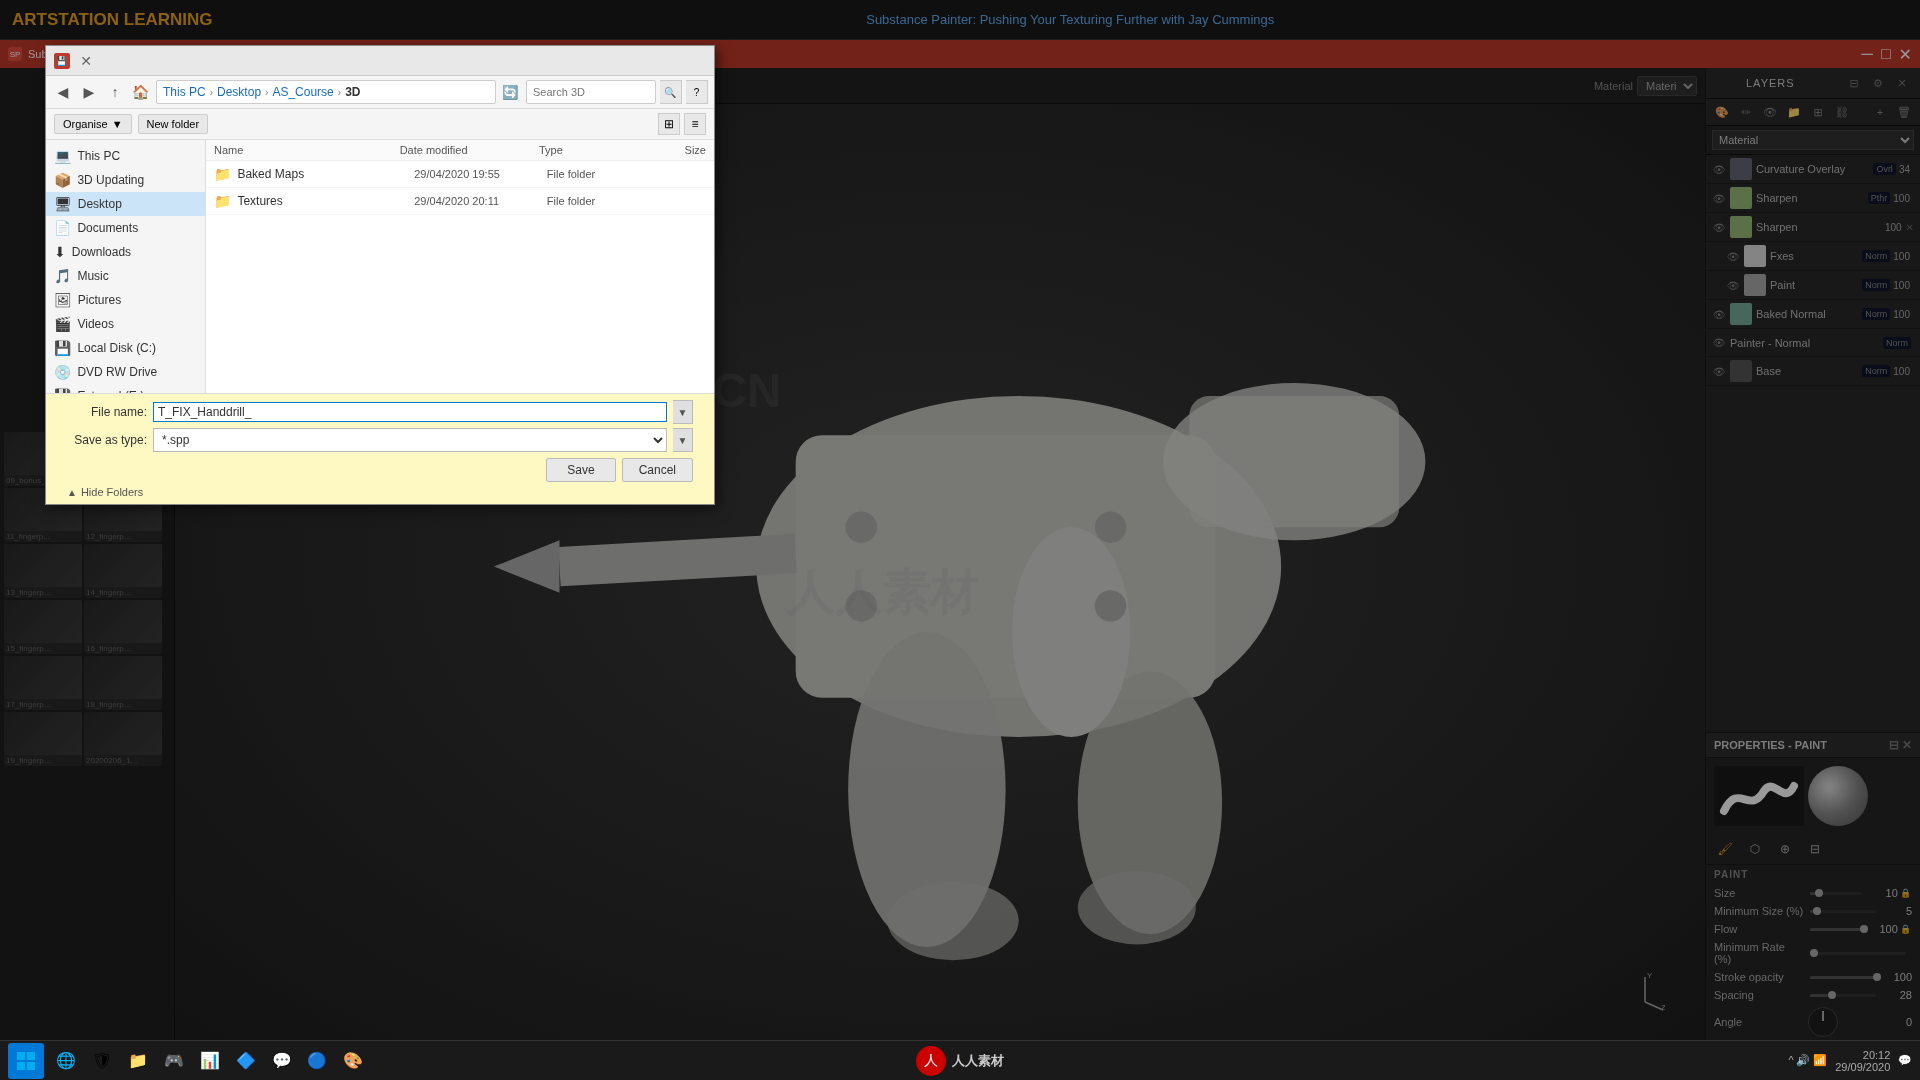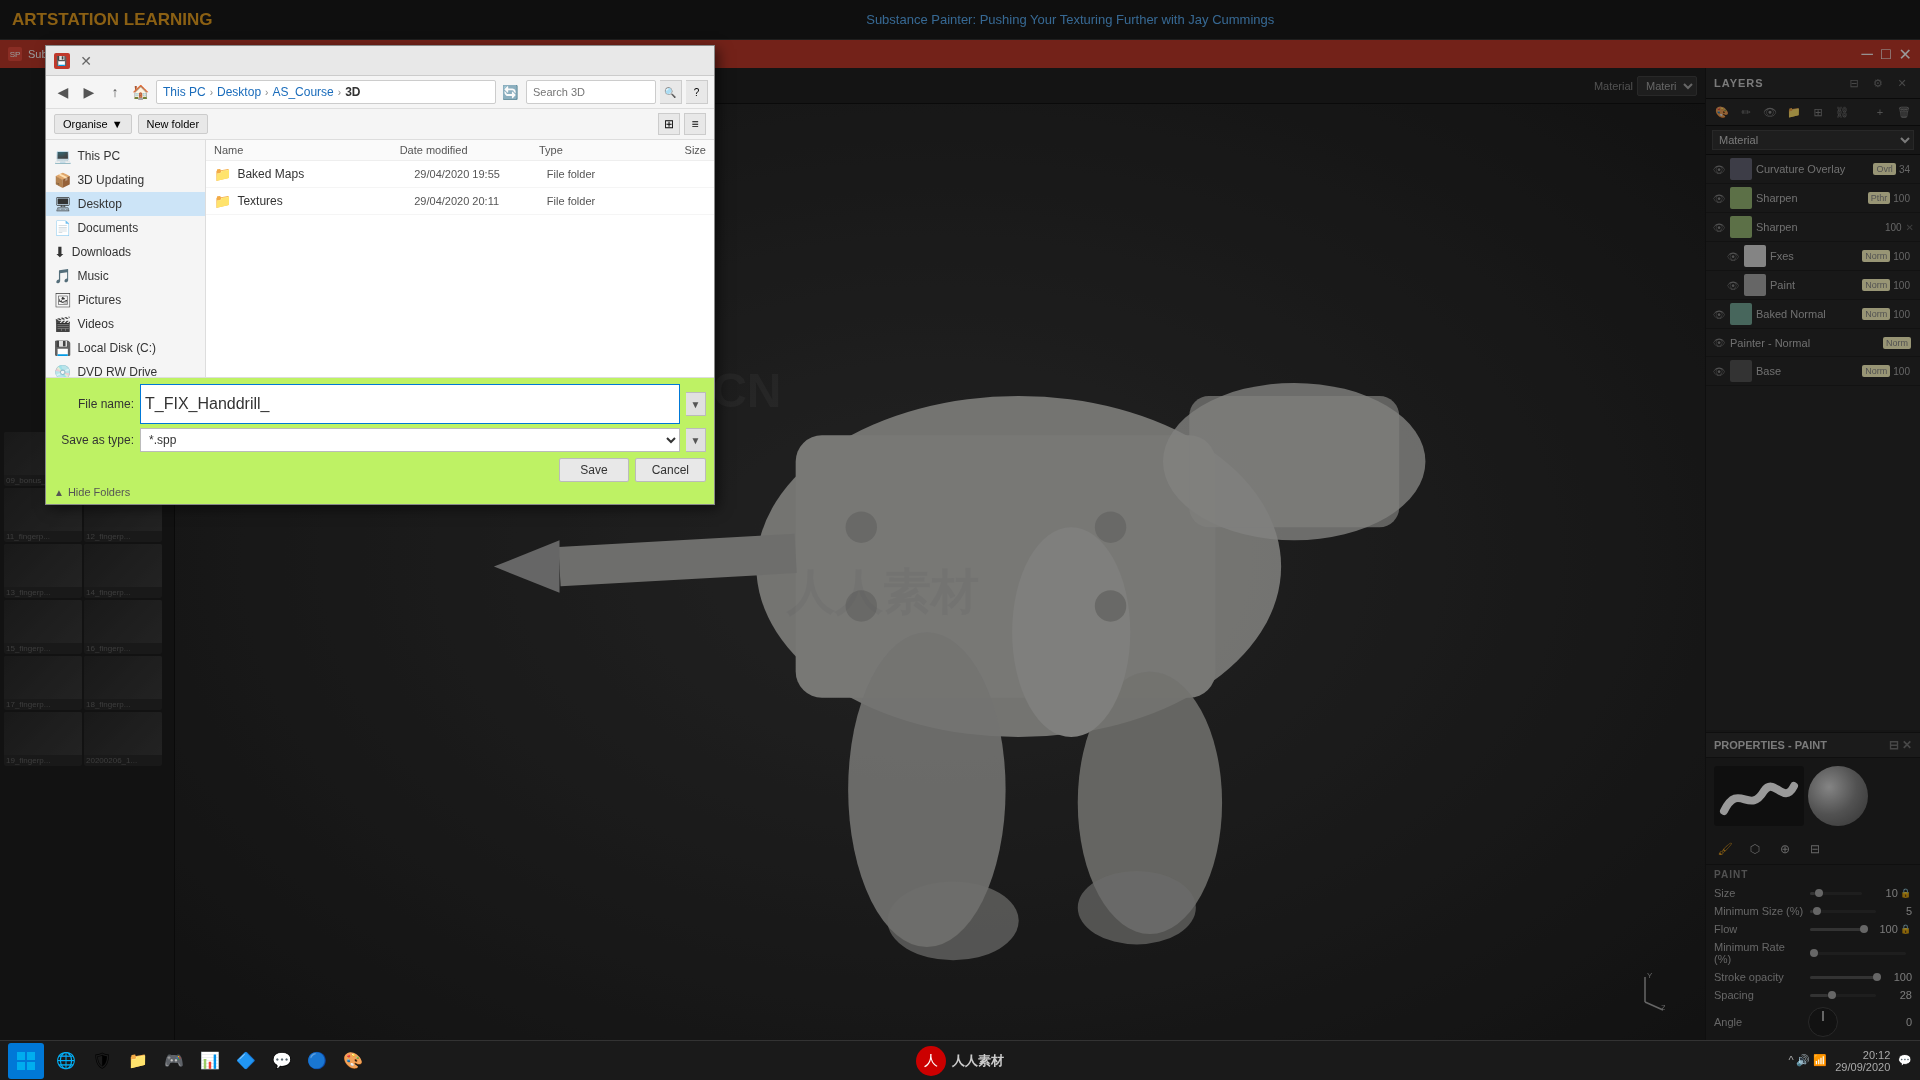"LAYERS" .rp-title { font-weight: bold -> normal; margin-left: none -> 32px }
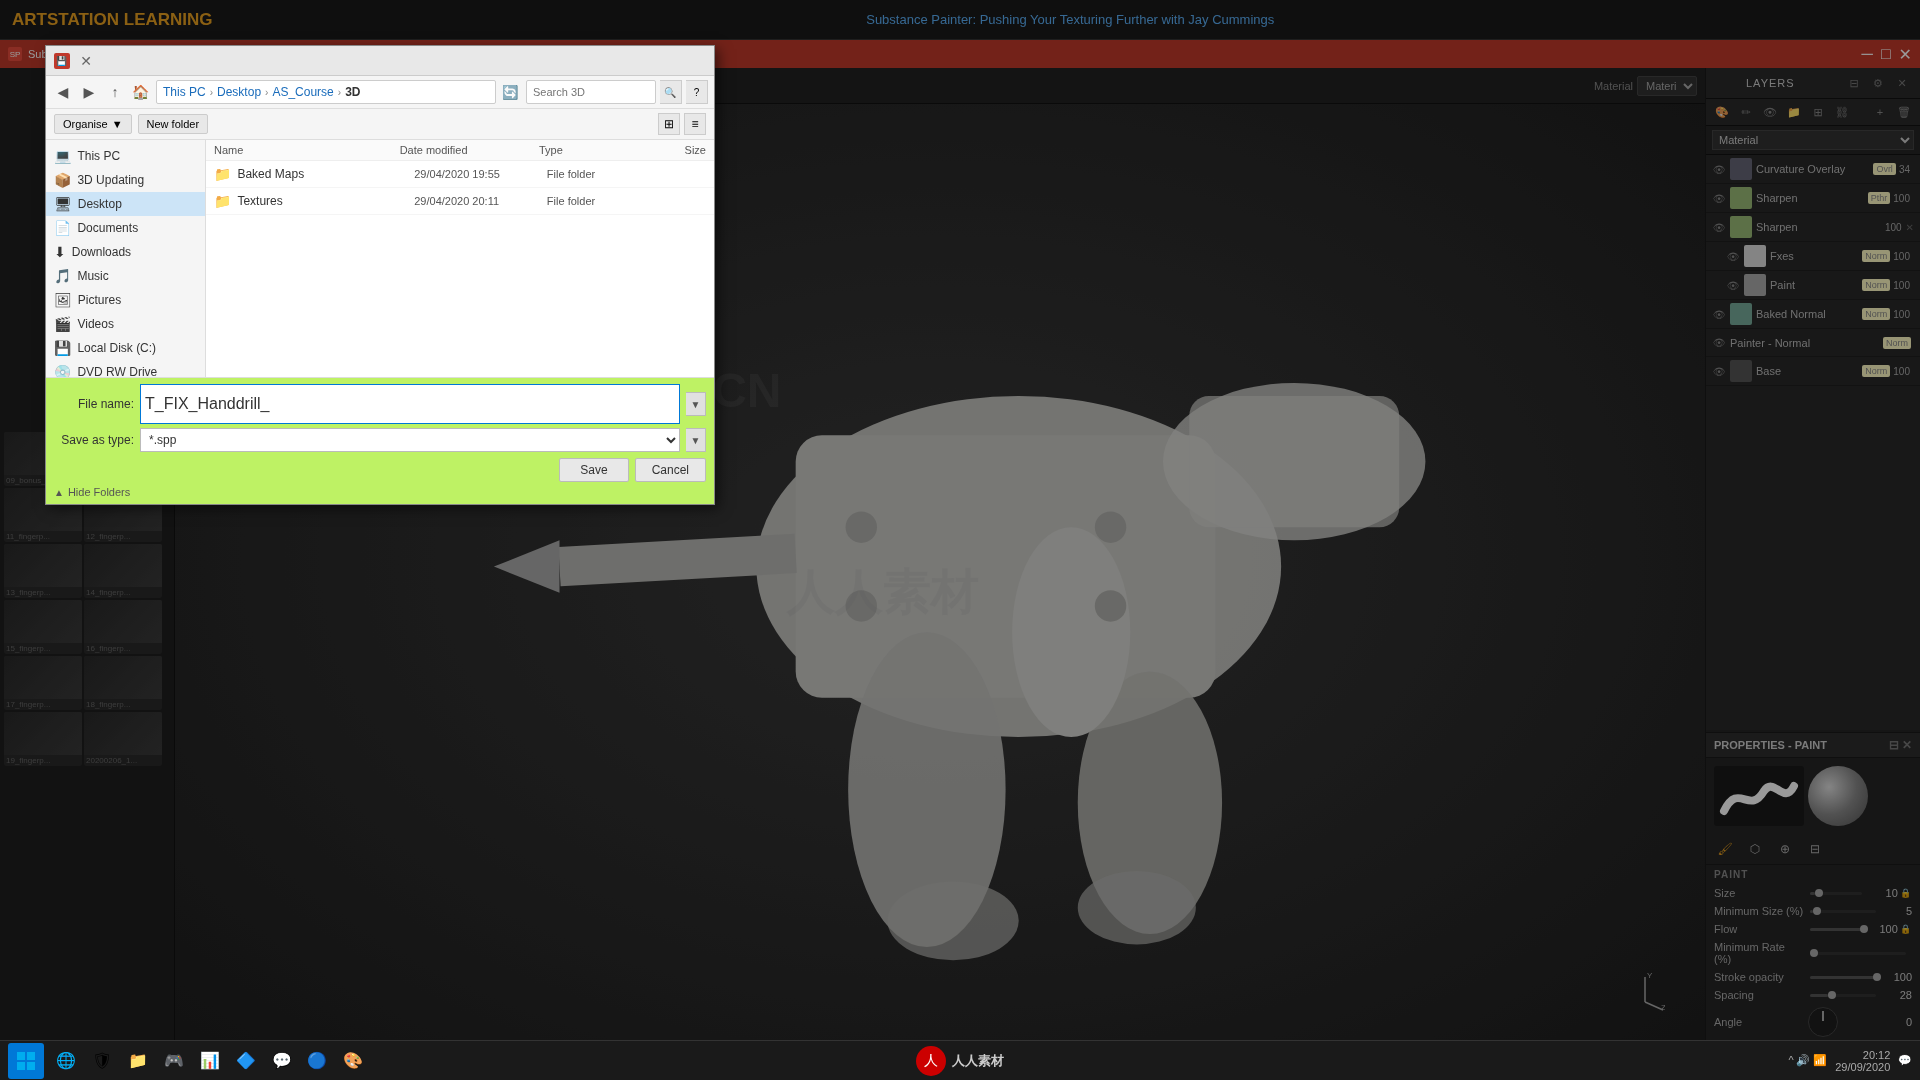"Ovrl" .layer-norm-badge { background: #fef9c3 -> #0f172a }
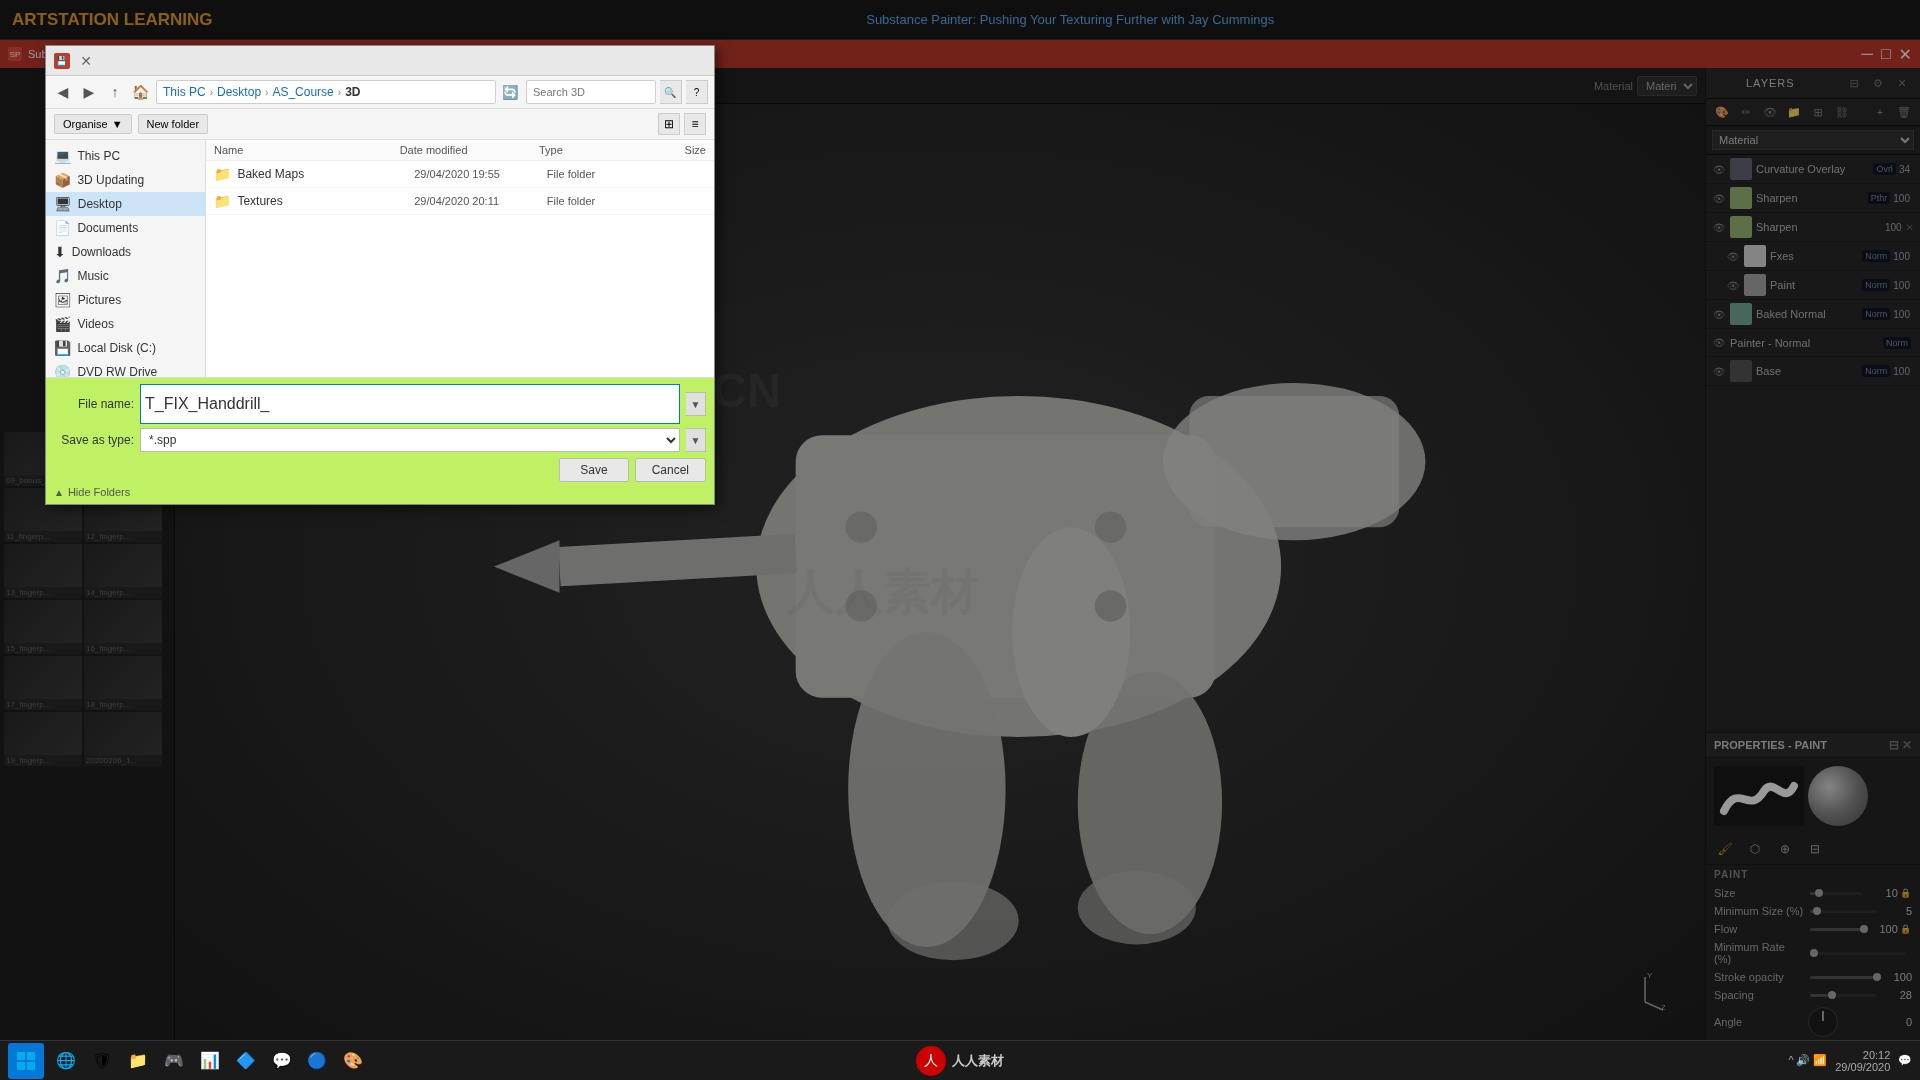"File name:" .dialog-bottom { background: #bef264 -> #fef9c3; padding: 6px 8px -> 6px 21px }
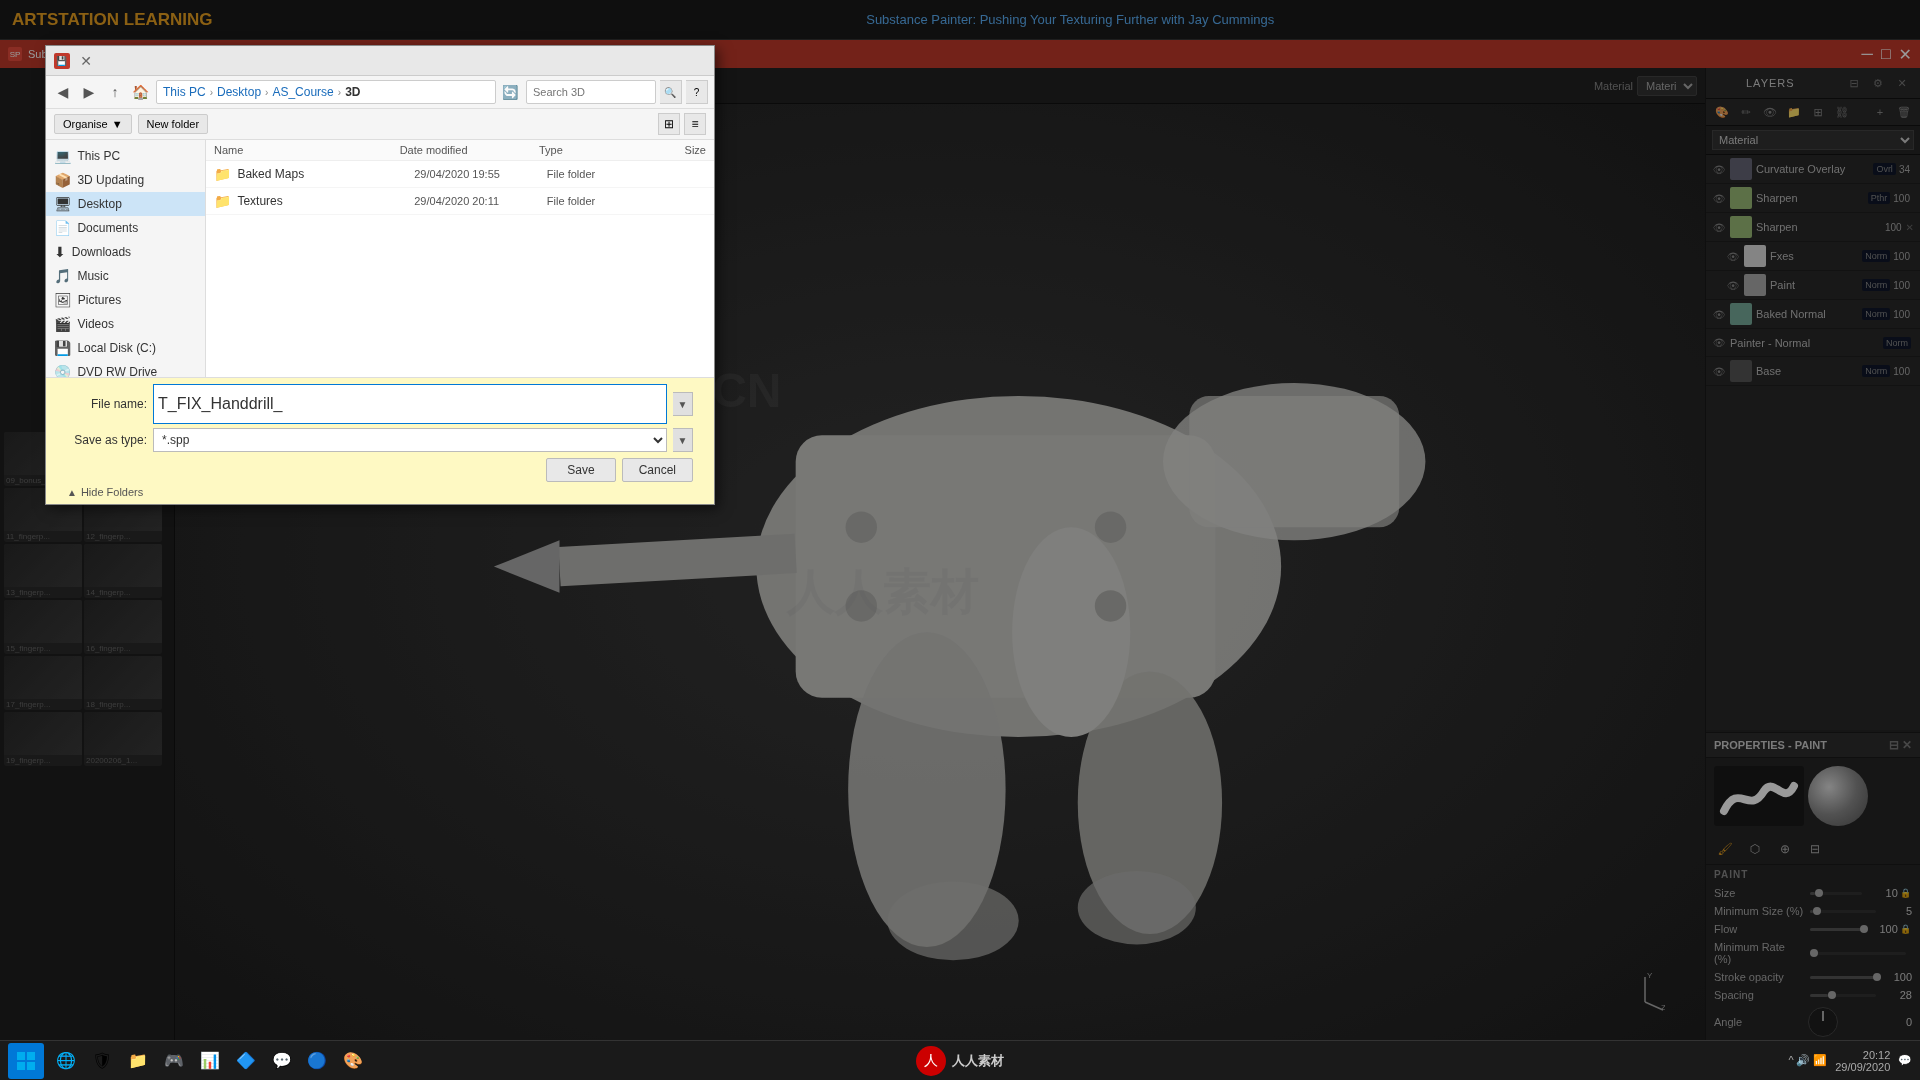"T_FIX_Handdrill_" .field-input { font-size: 16px -> 12px; height: 40px -> 20px }
